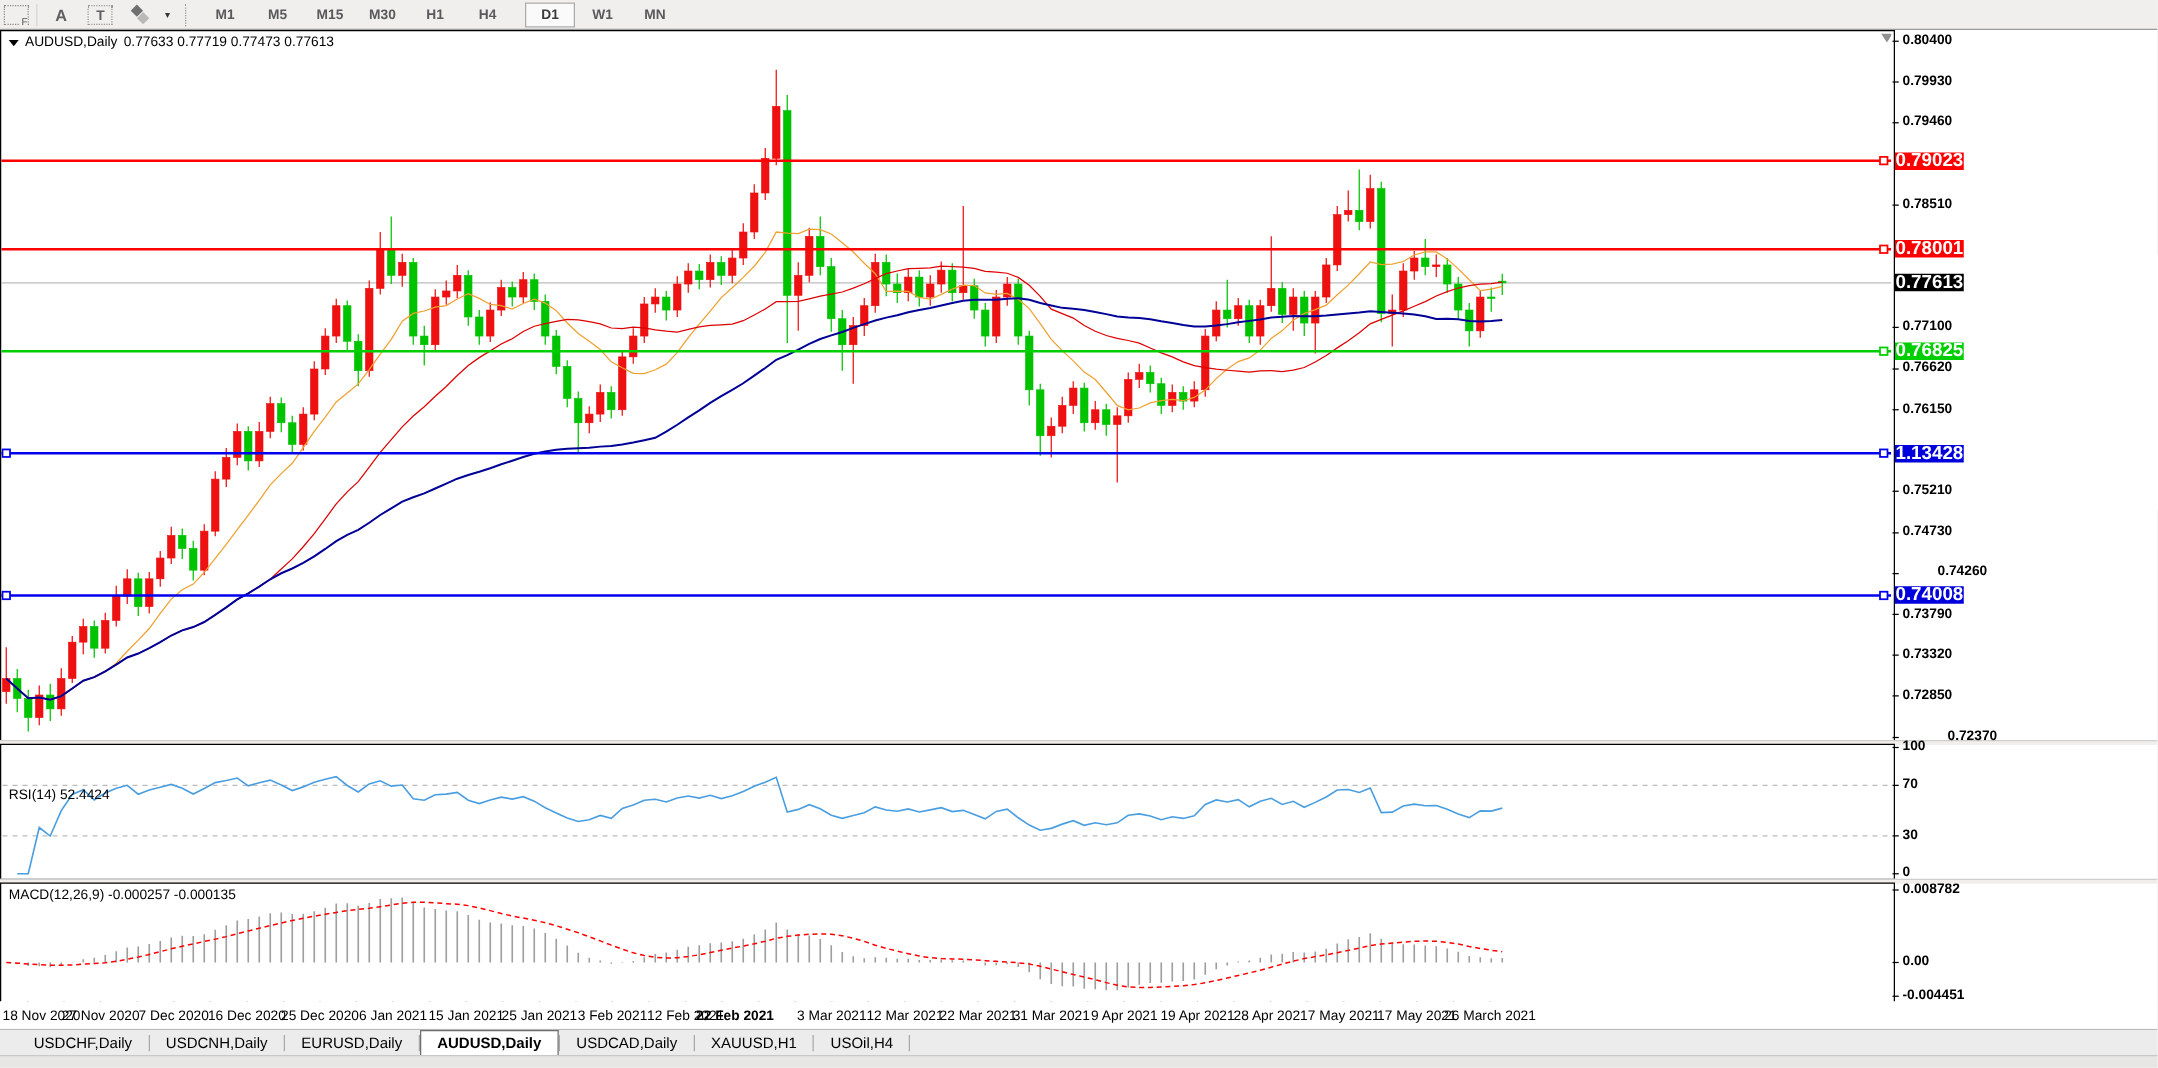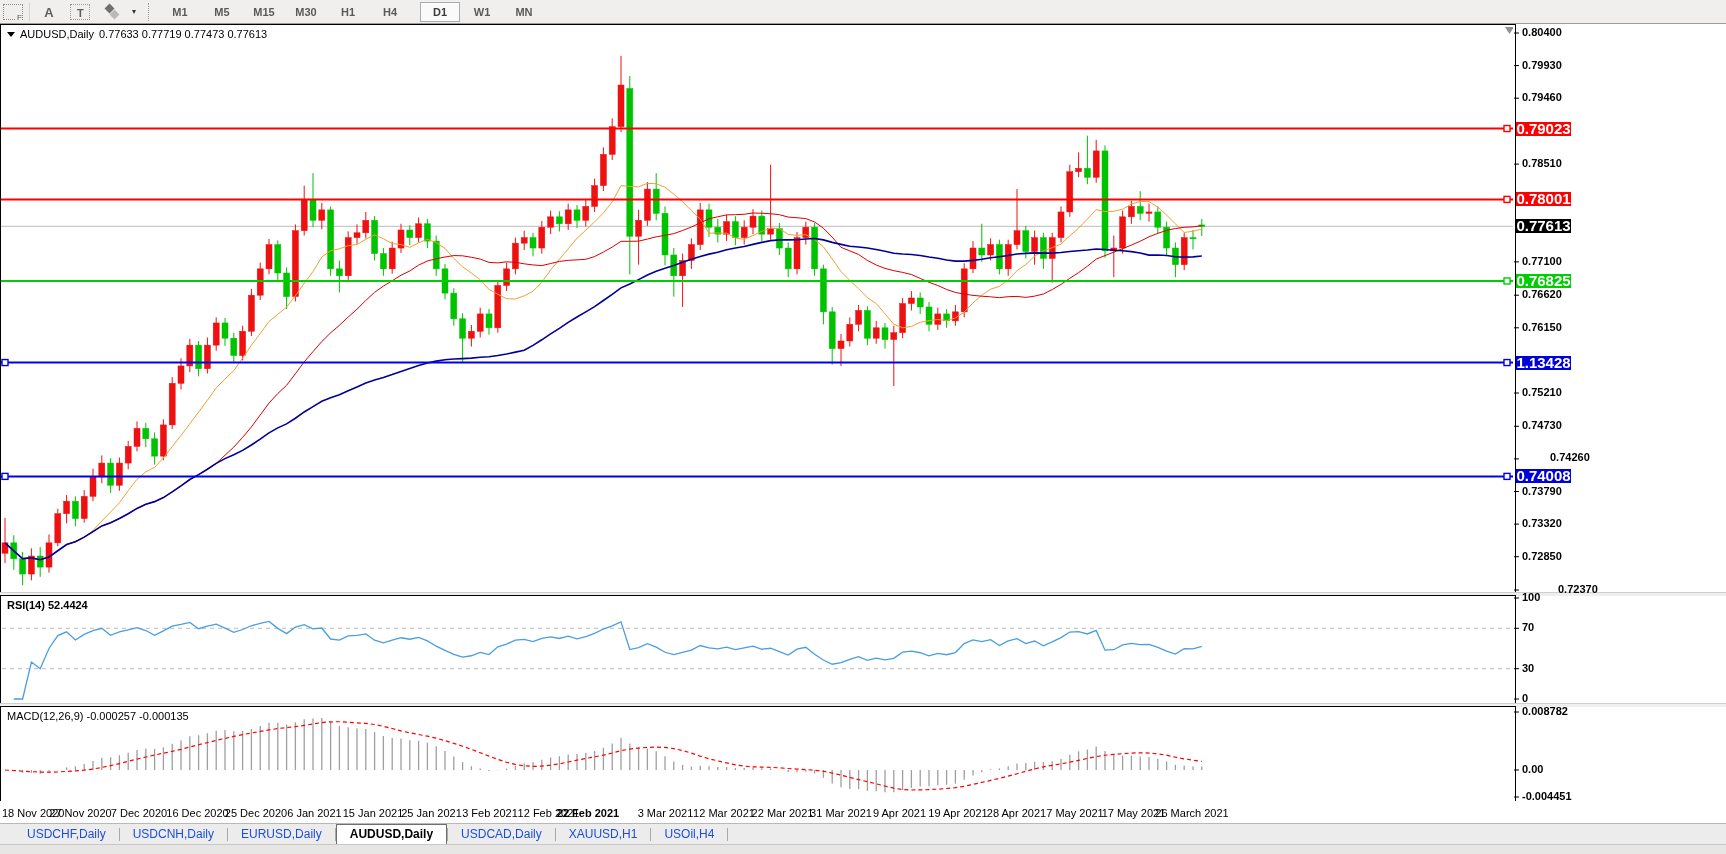"RSI(14) 52.4424" .rsi-label { font-weight: bold -> none; top: 599px -> 630px }
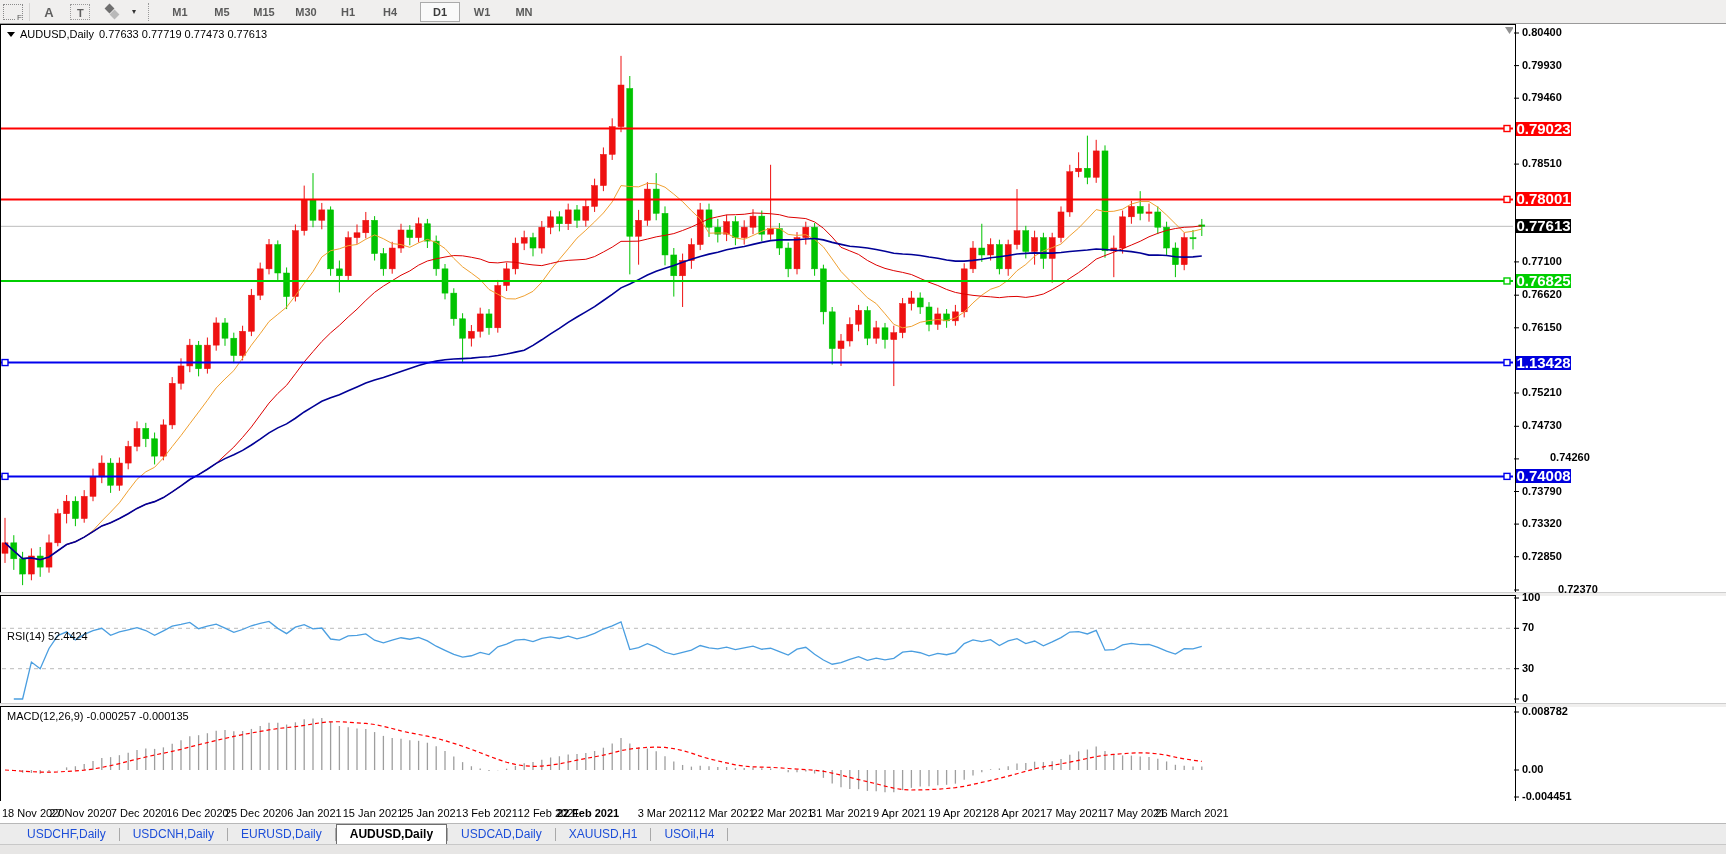"USDCHF,Daily" .tab { color: #1d4ed8 -> #000000 }
